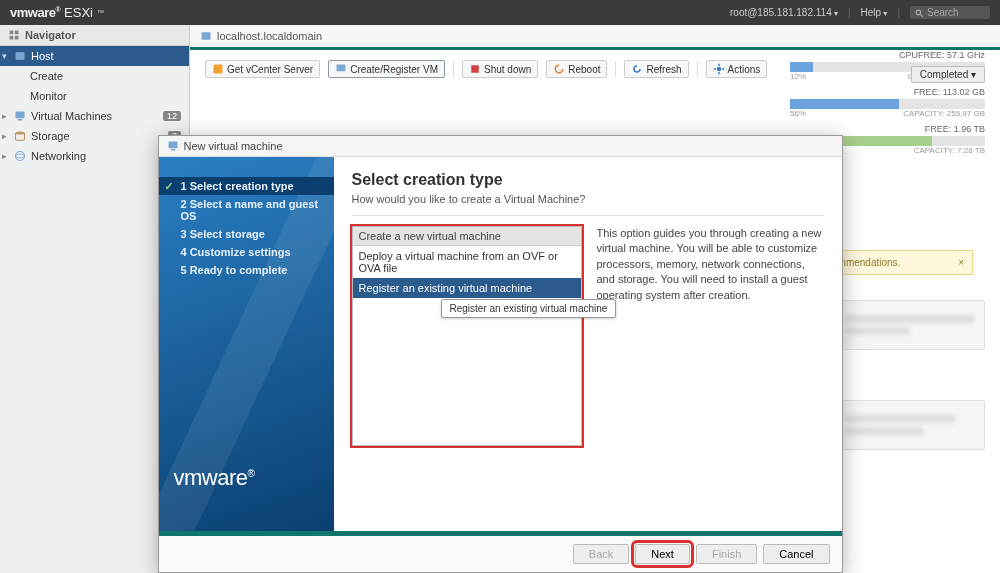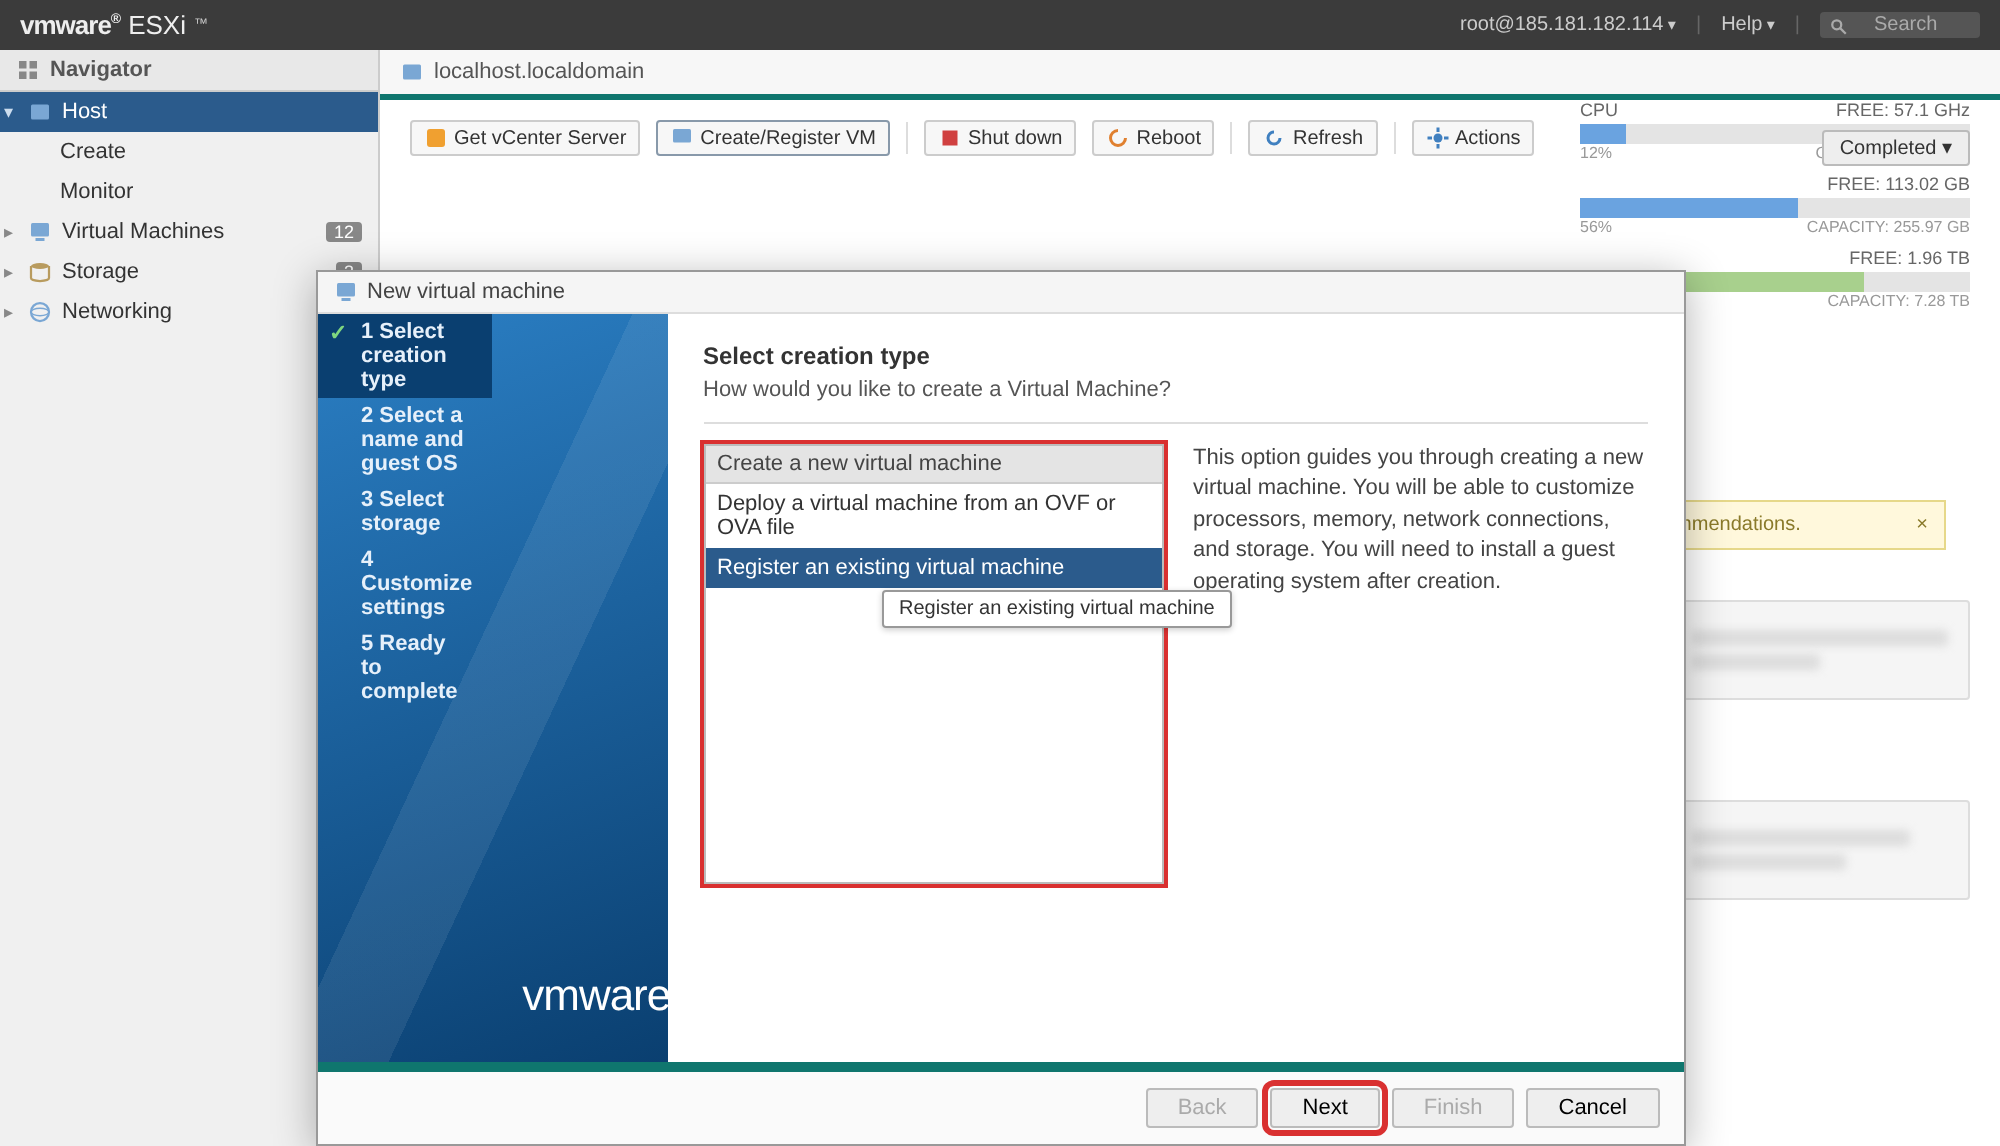"Search" .search-box { gap: 13px -> 3px }
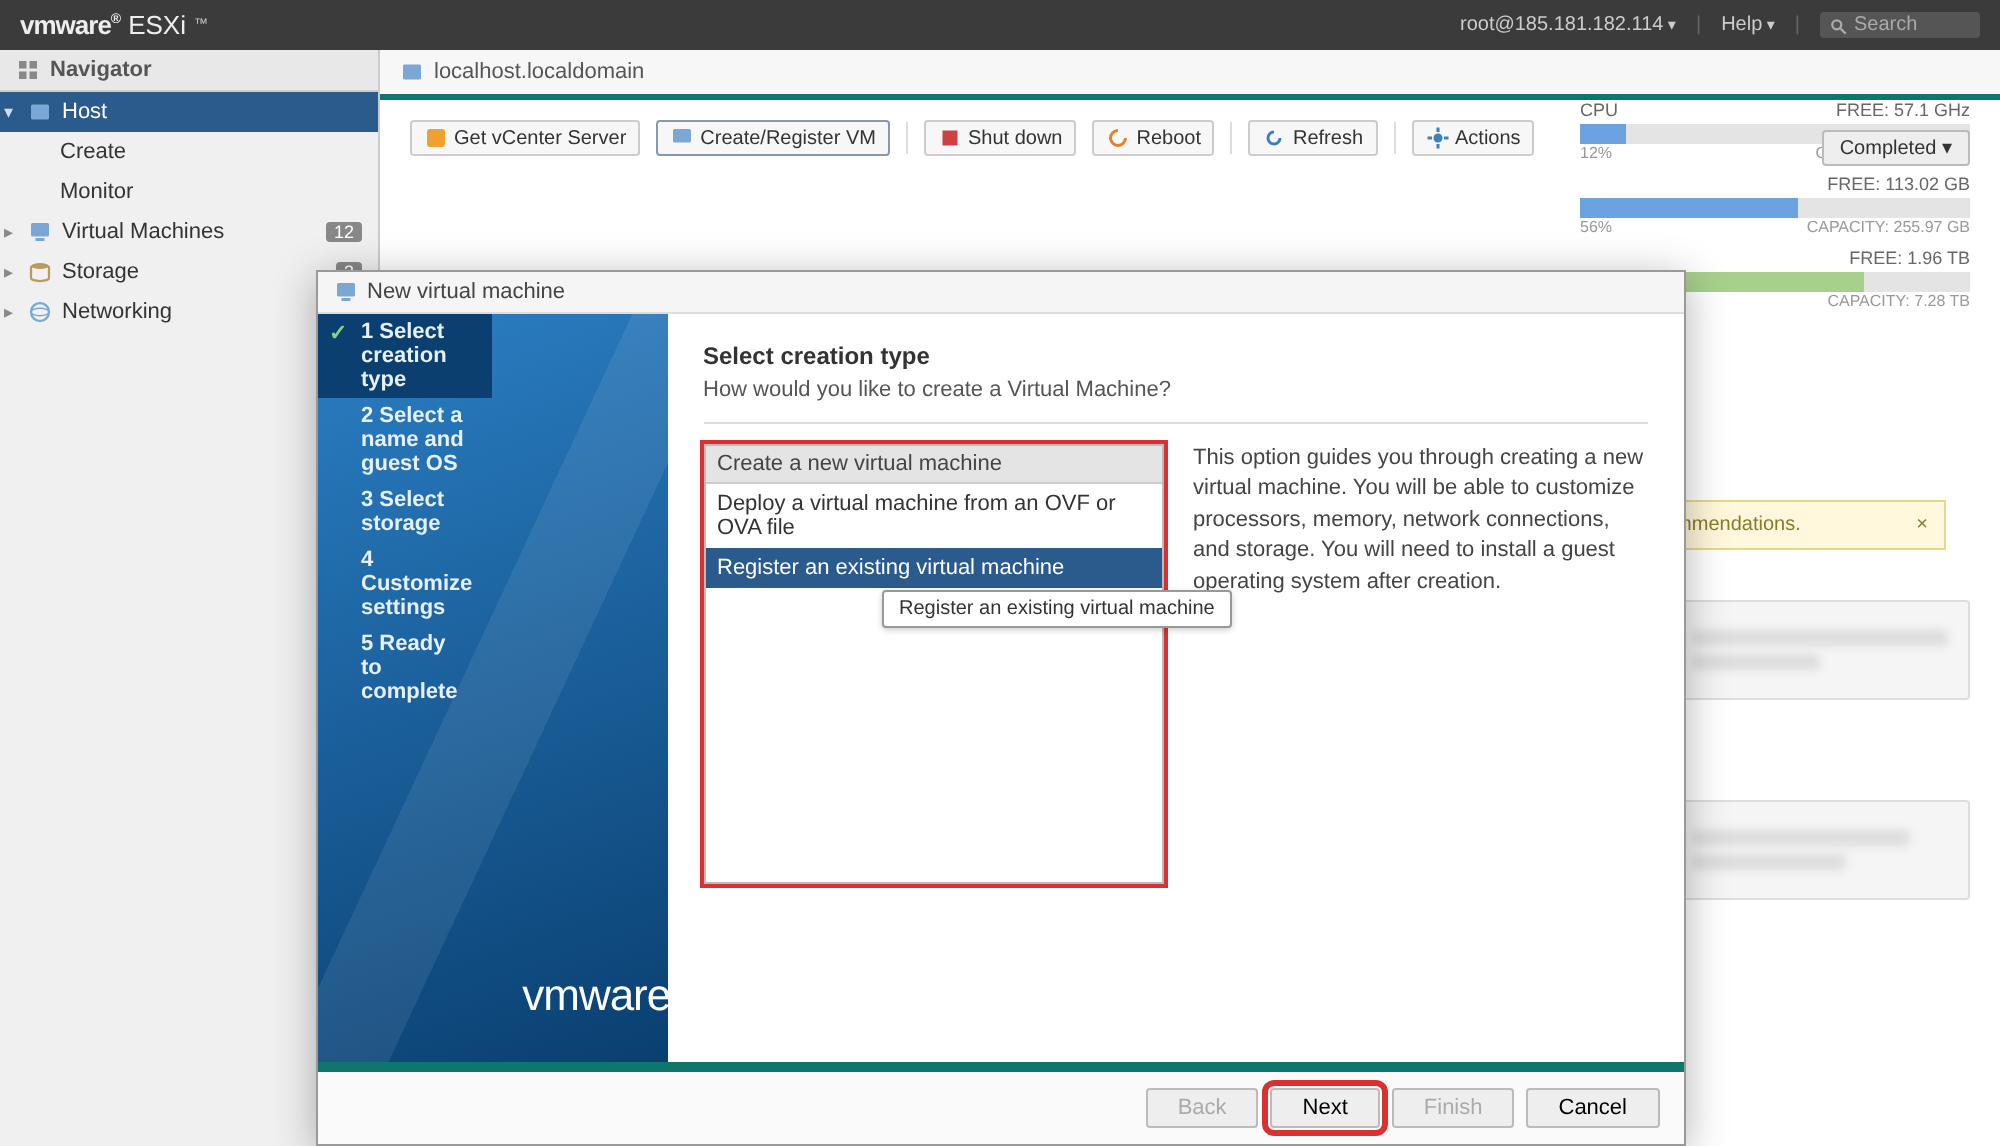"CPU" .stat-labels { justify-content: space-between -> flex-end }
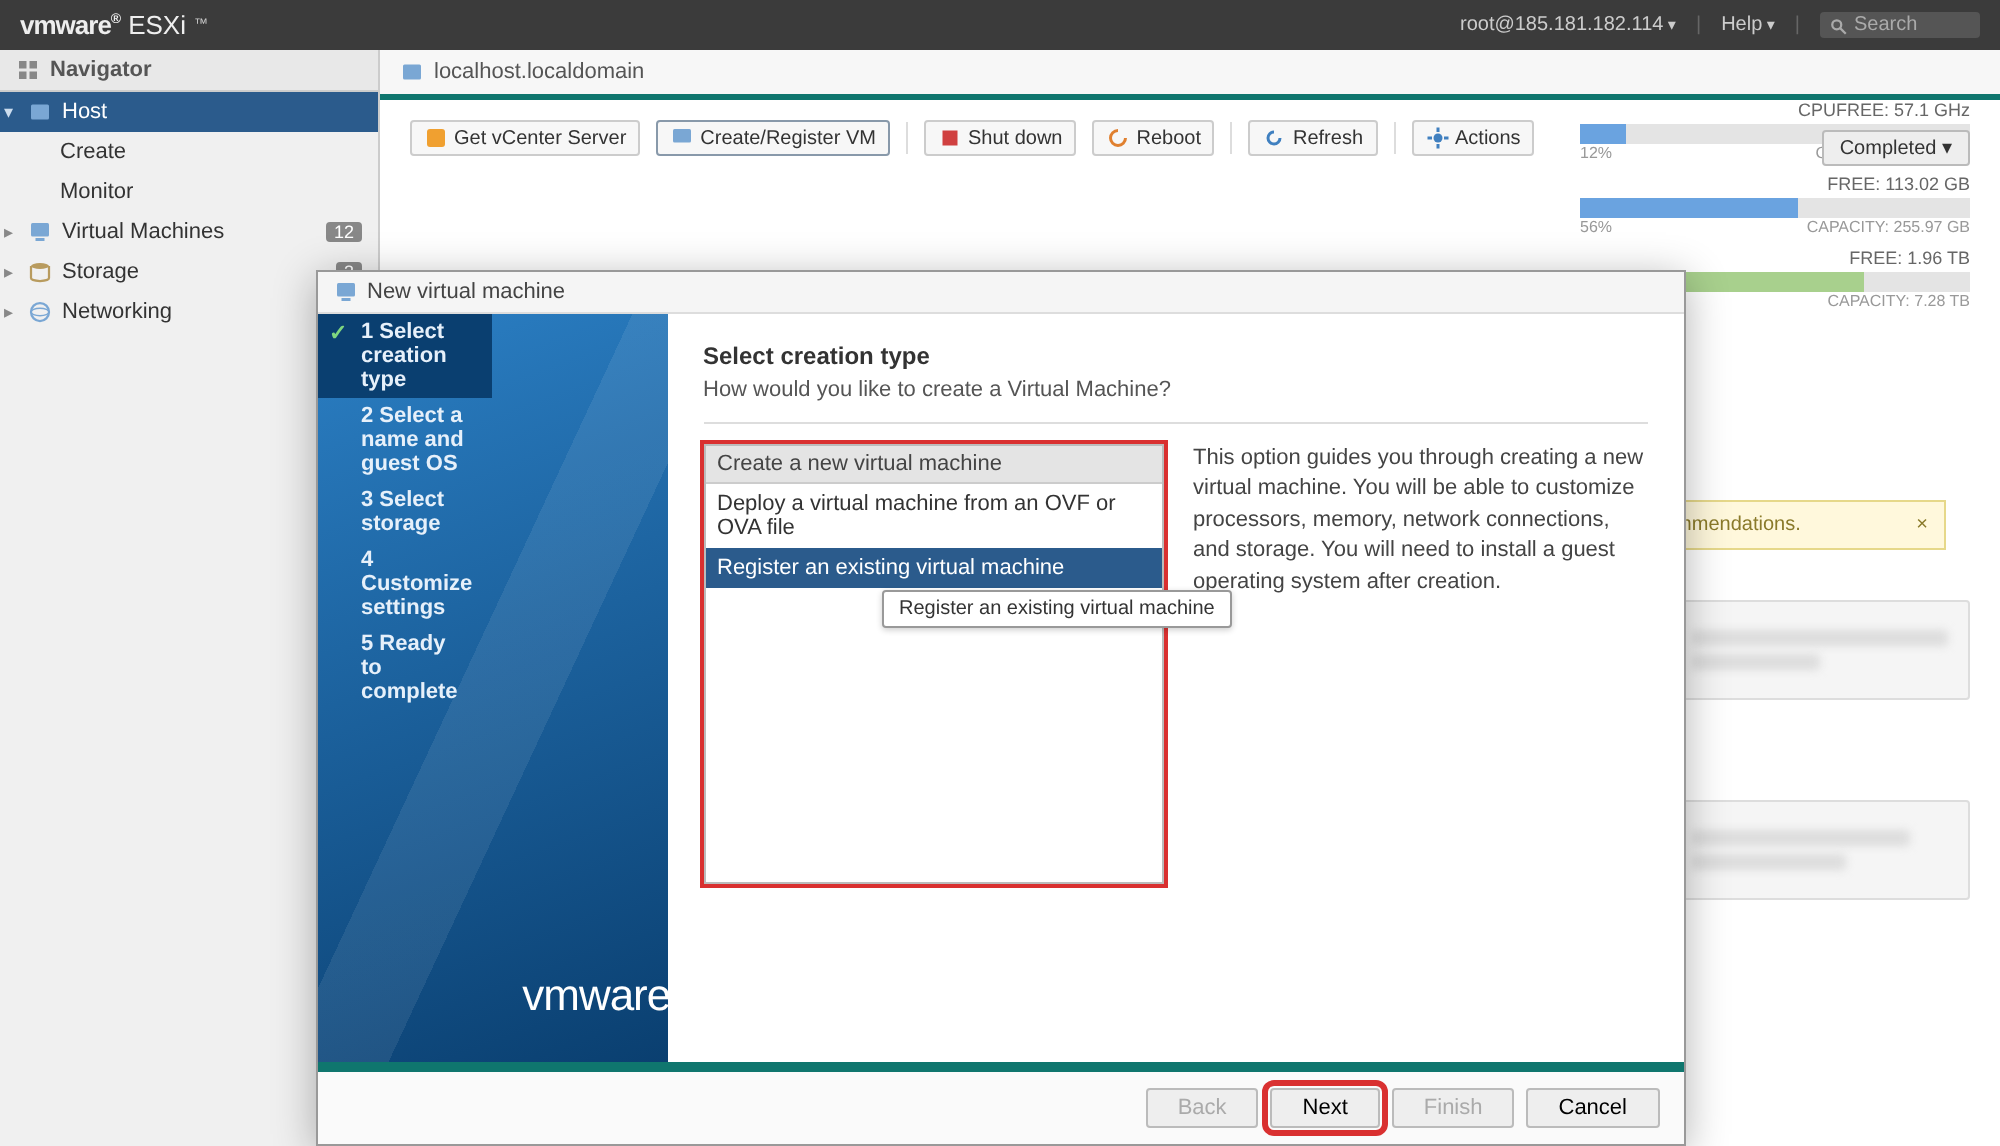"1 Select creation type" .wizard-left { flex-direction: row -> column; padding: 0 0 -> 20px 0 }
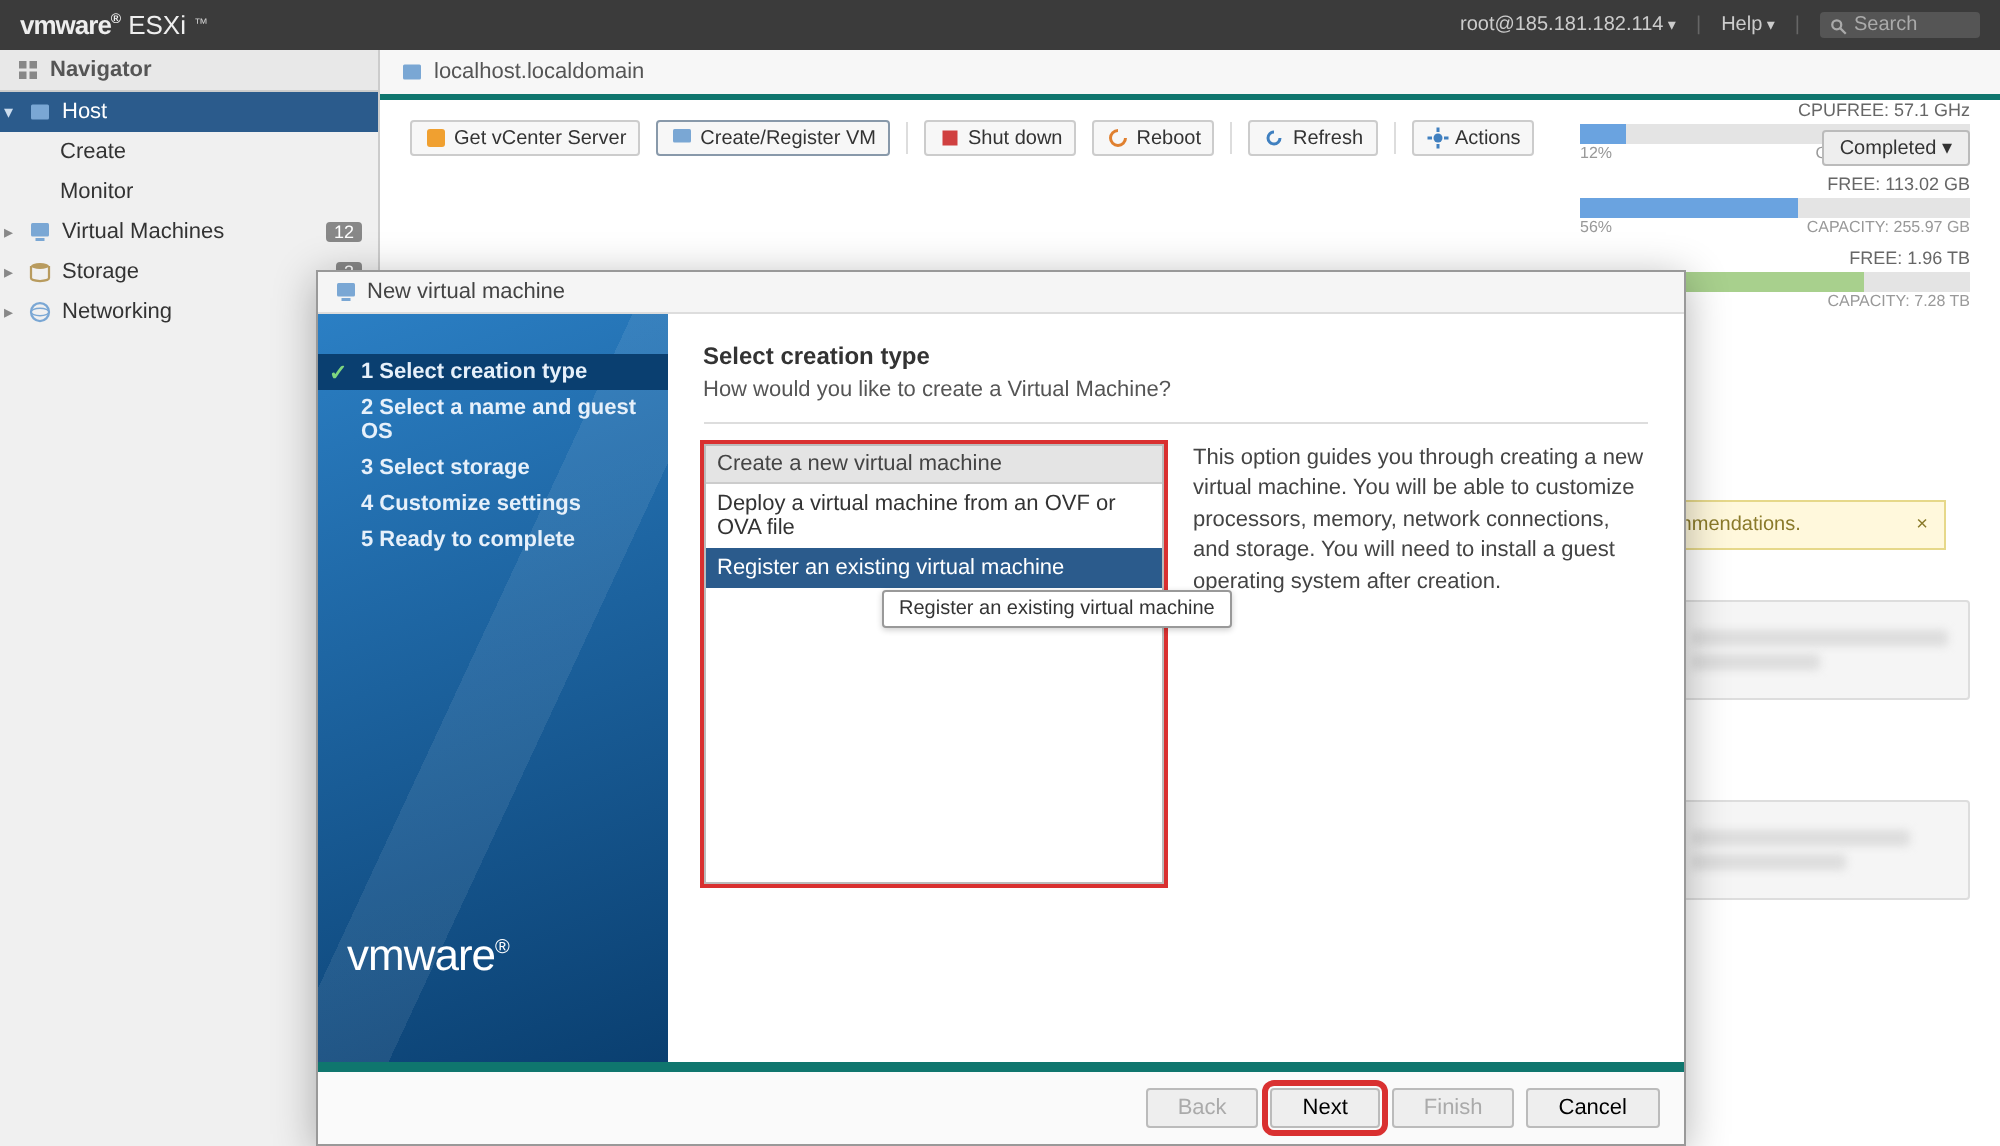"Select creation type" .wizard-right h2 { font-size: 12px -> 16px }
